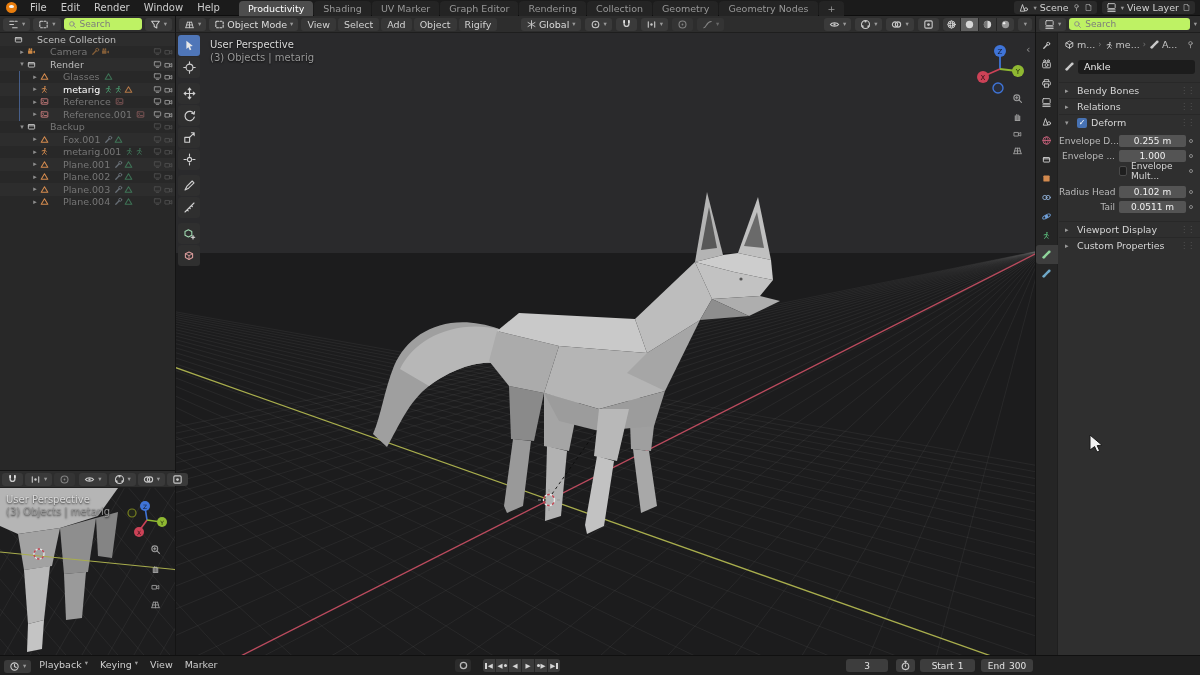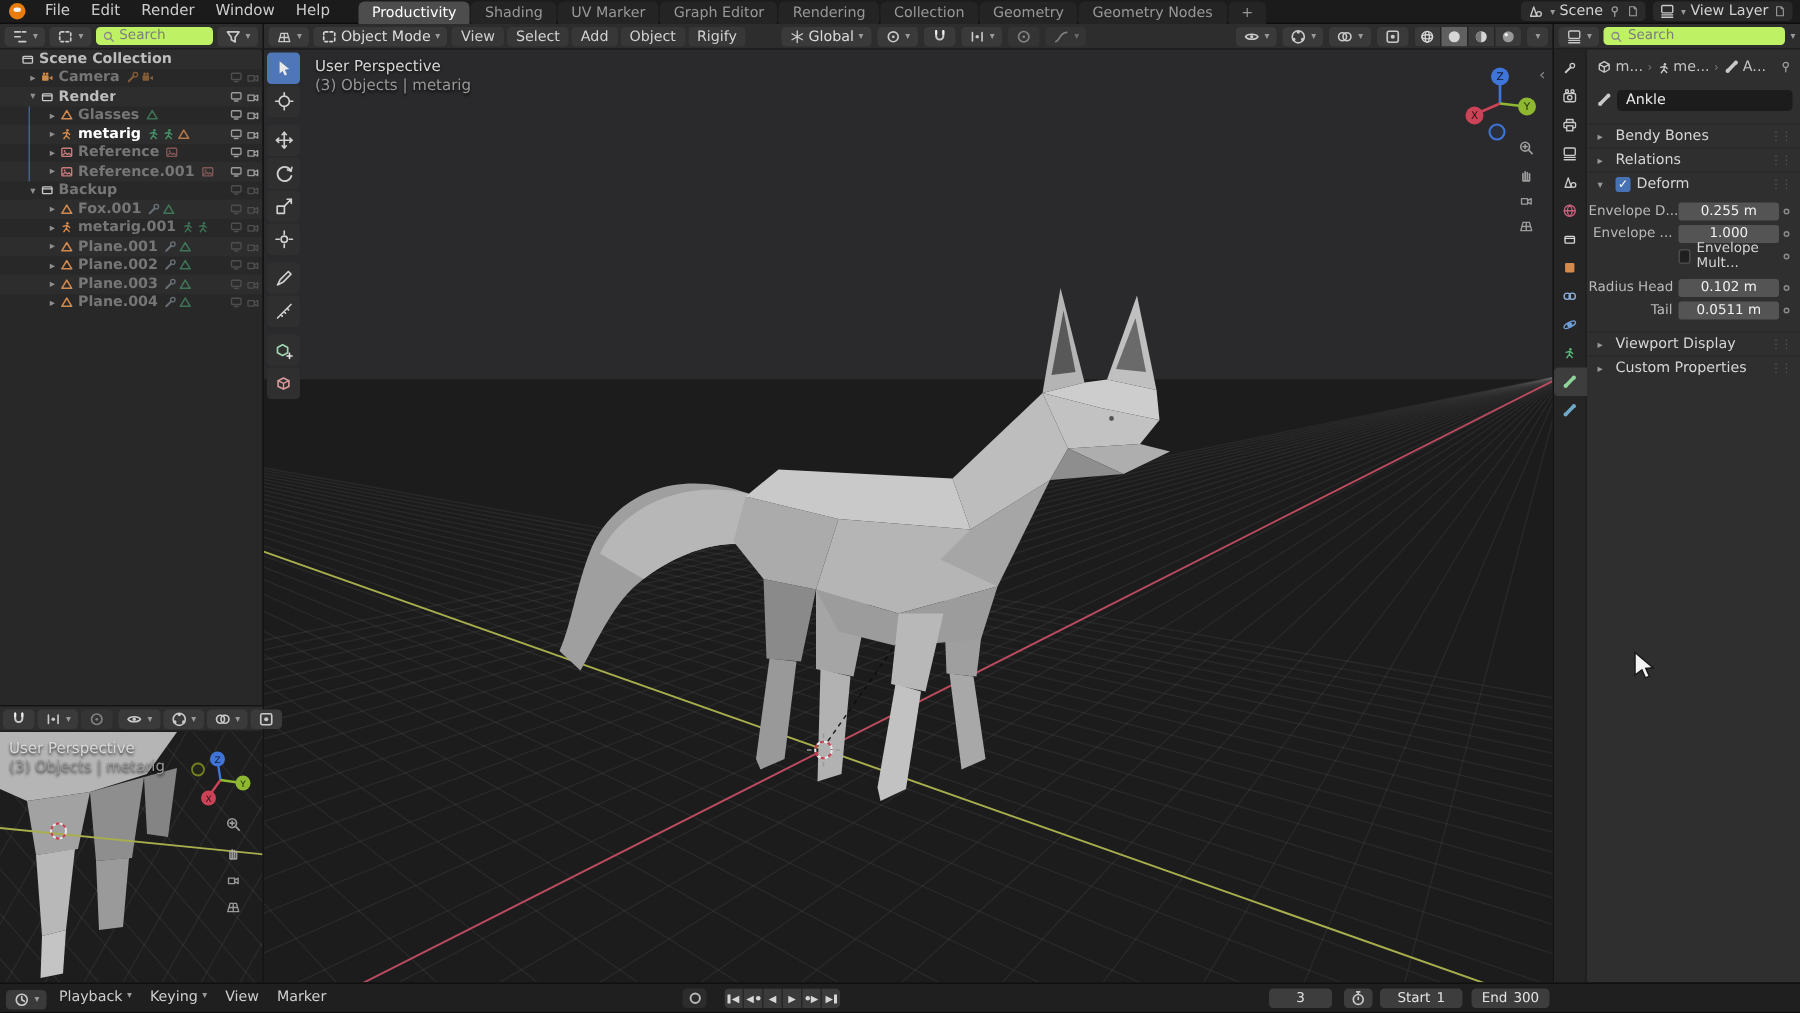"Scene Collection" .ol-label { font-weight: bold -> none; margin-left: 3px -> 14px }
